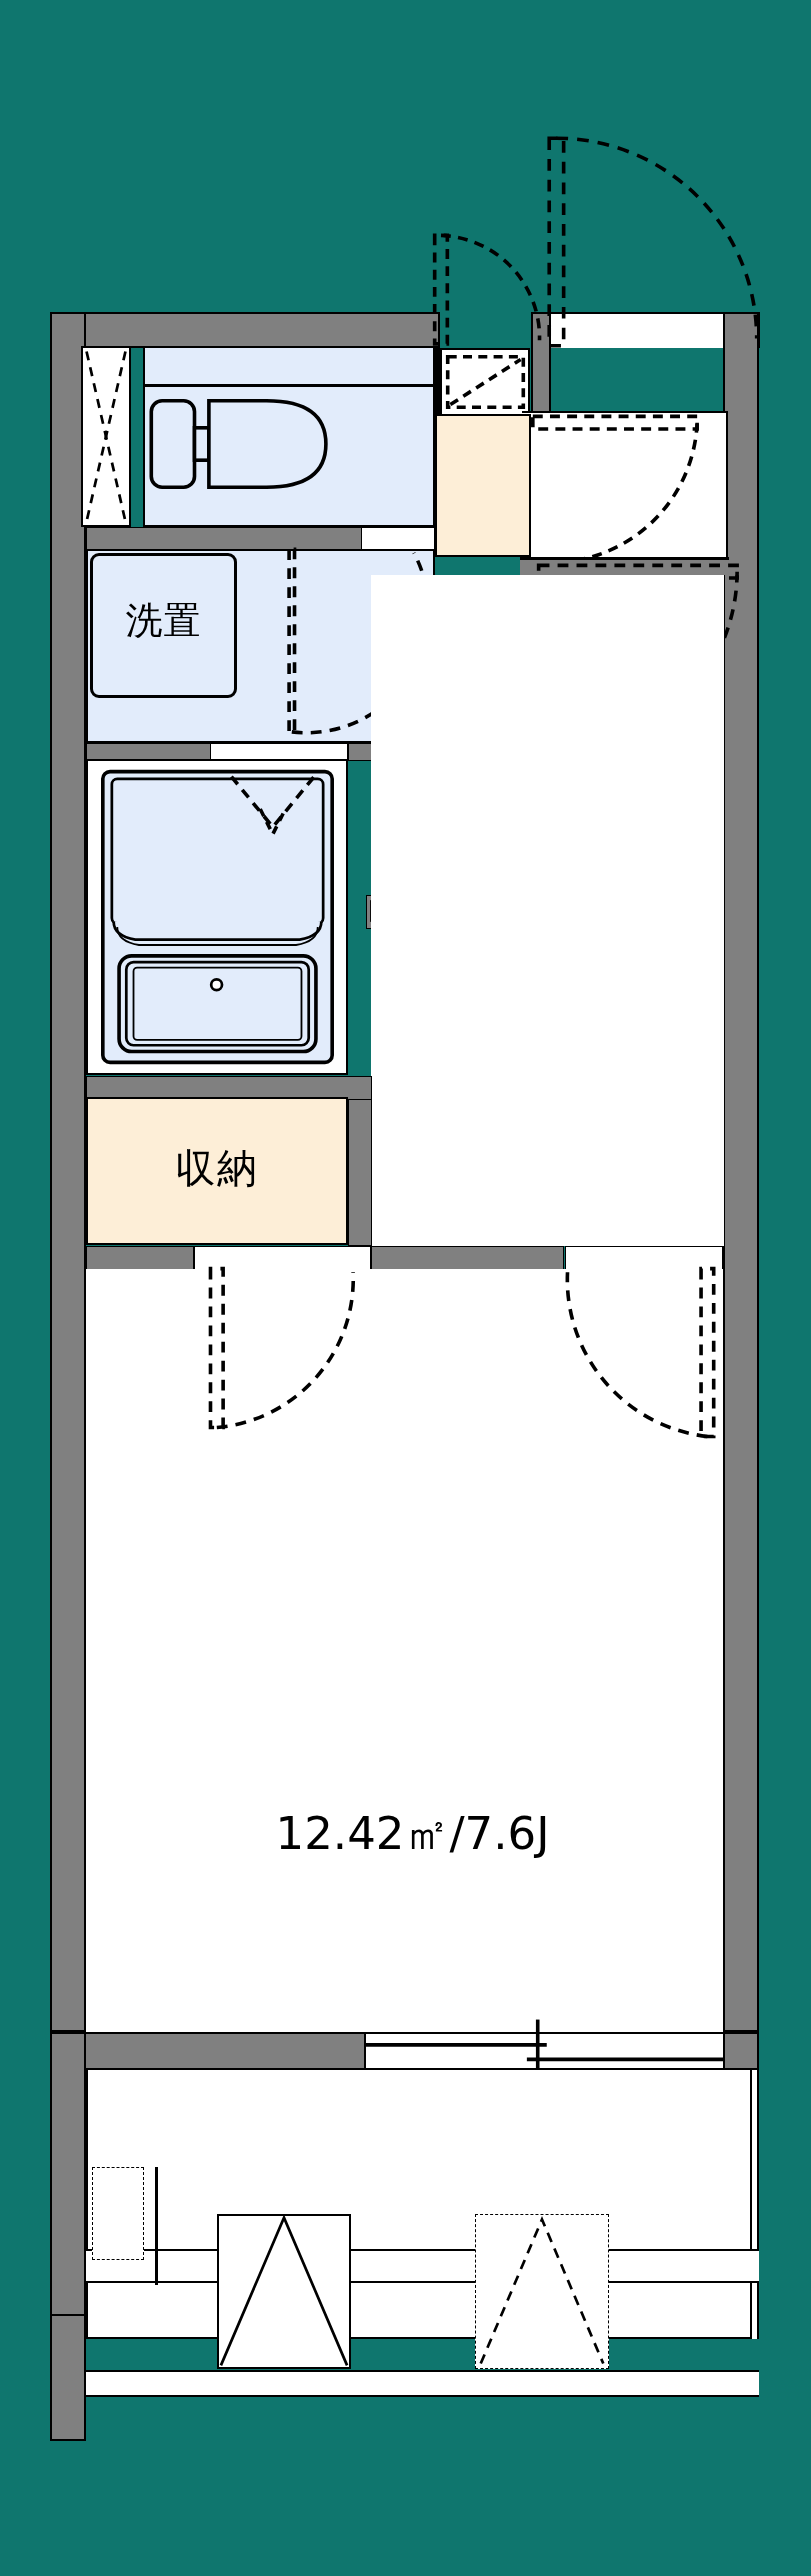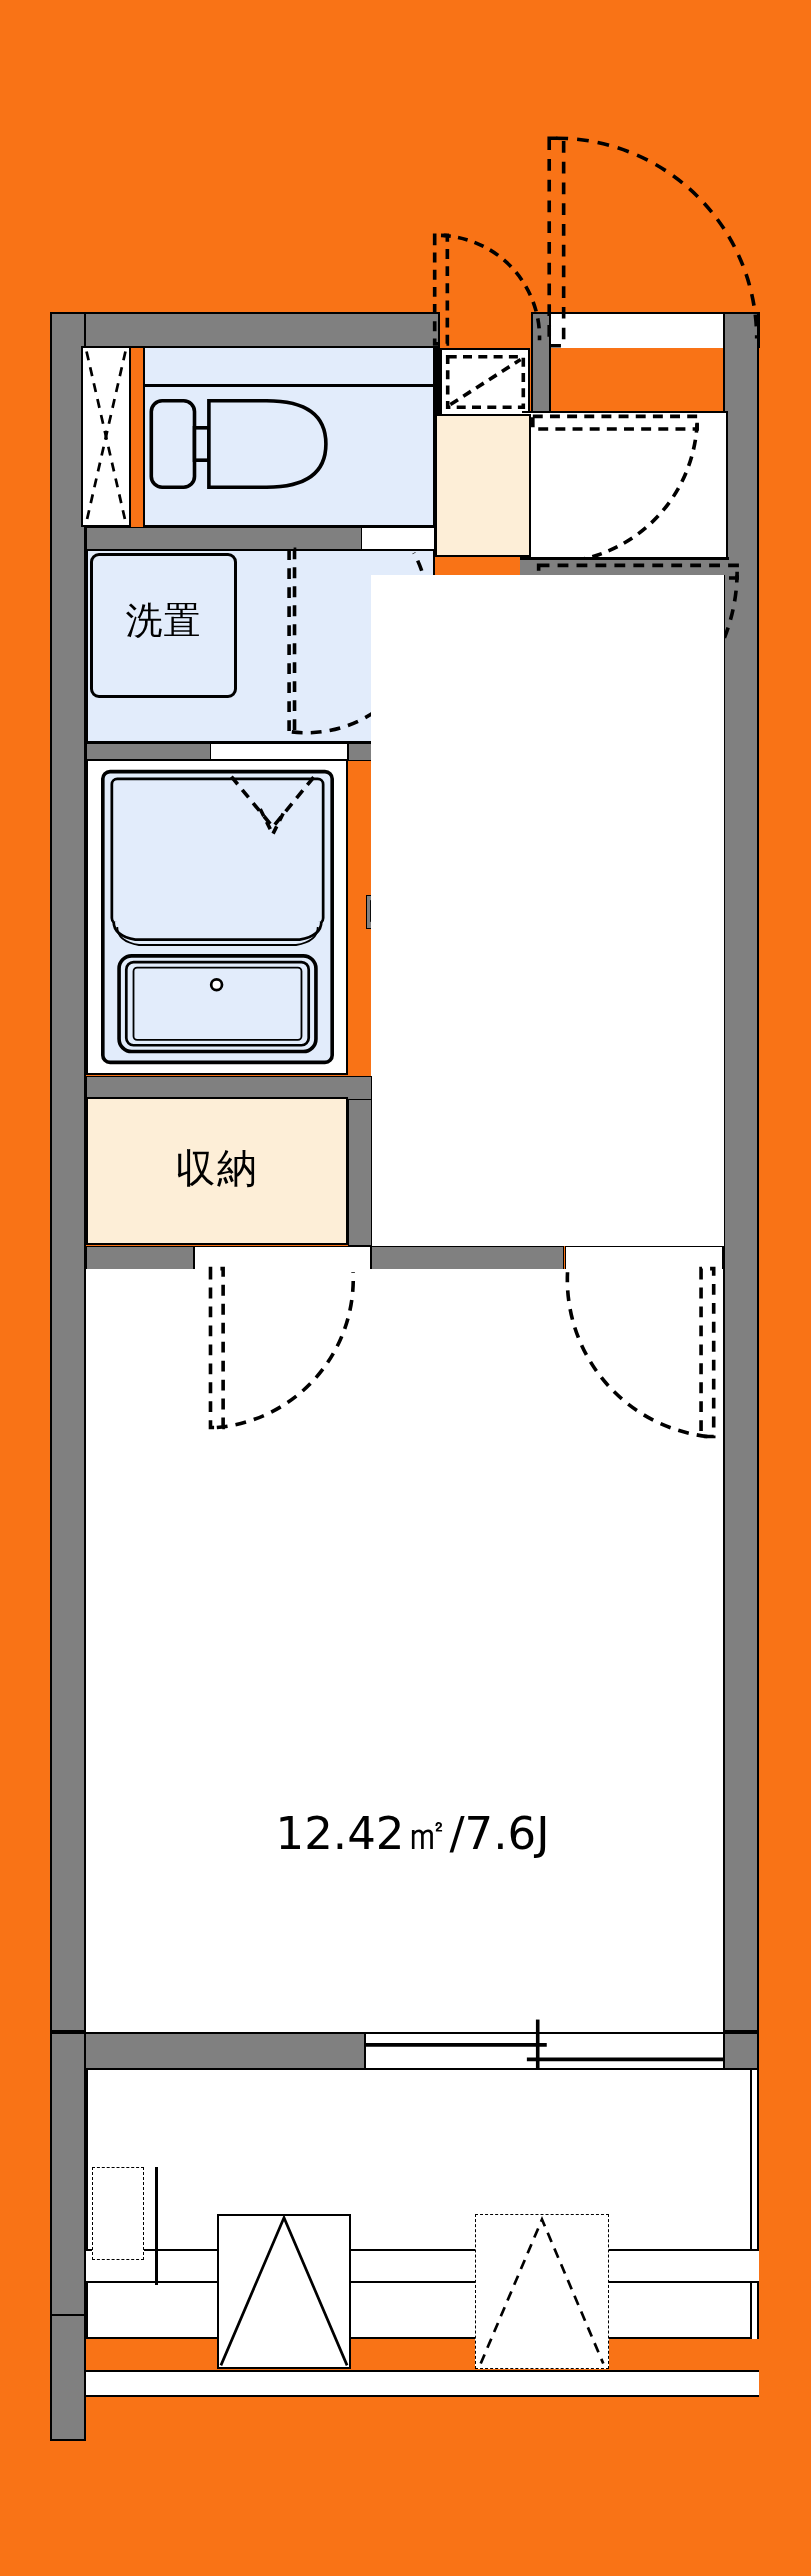"洗置" #stage { background: #f97316 -> #0f766e }
